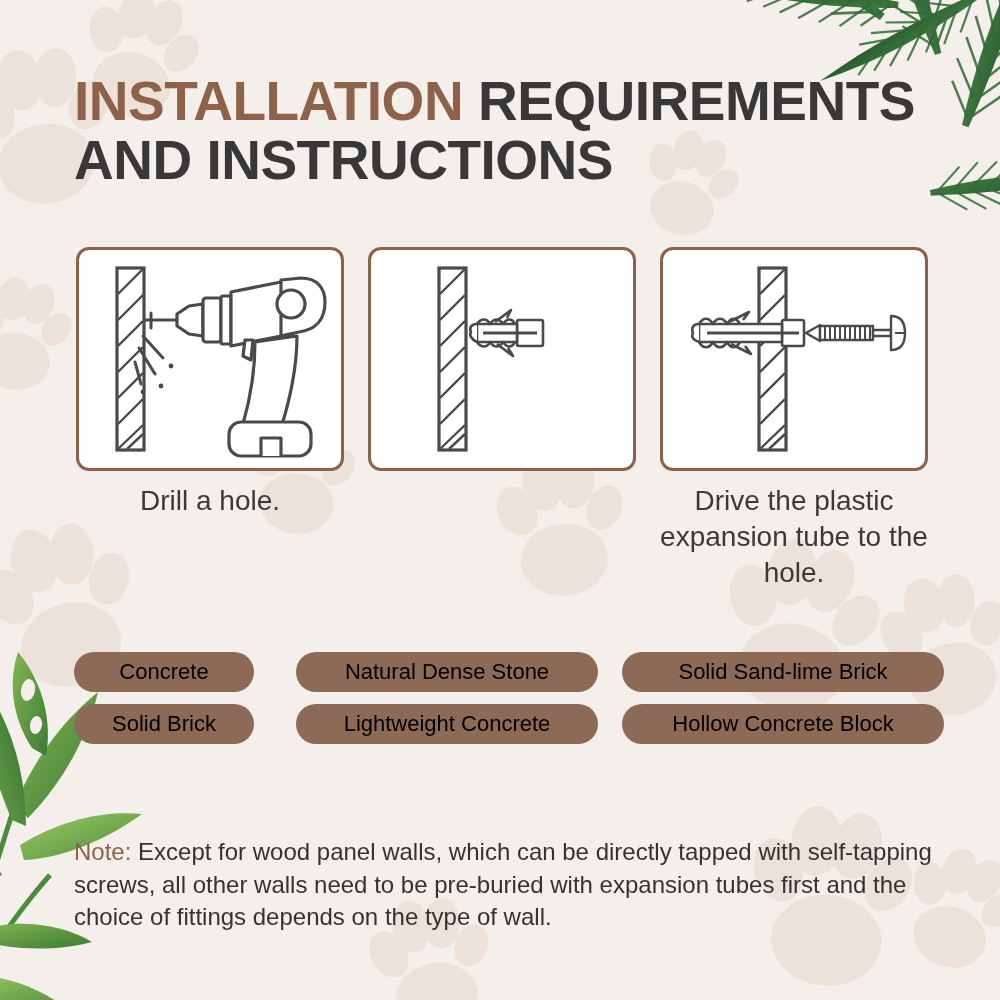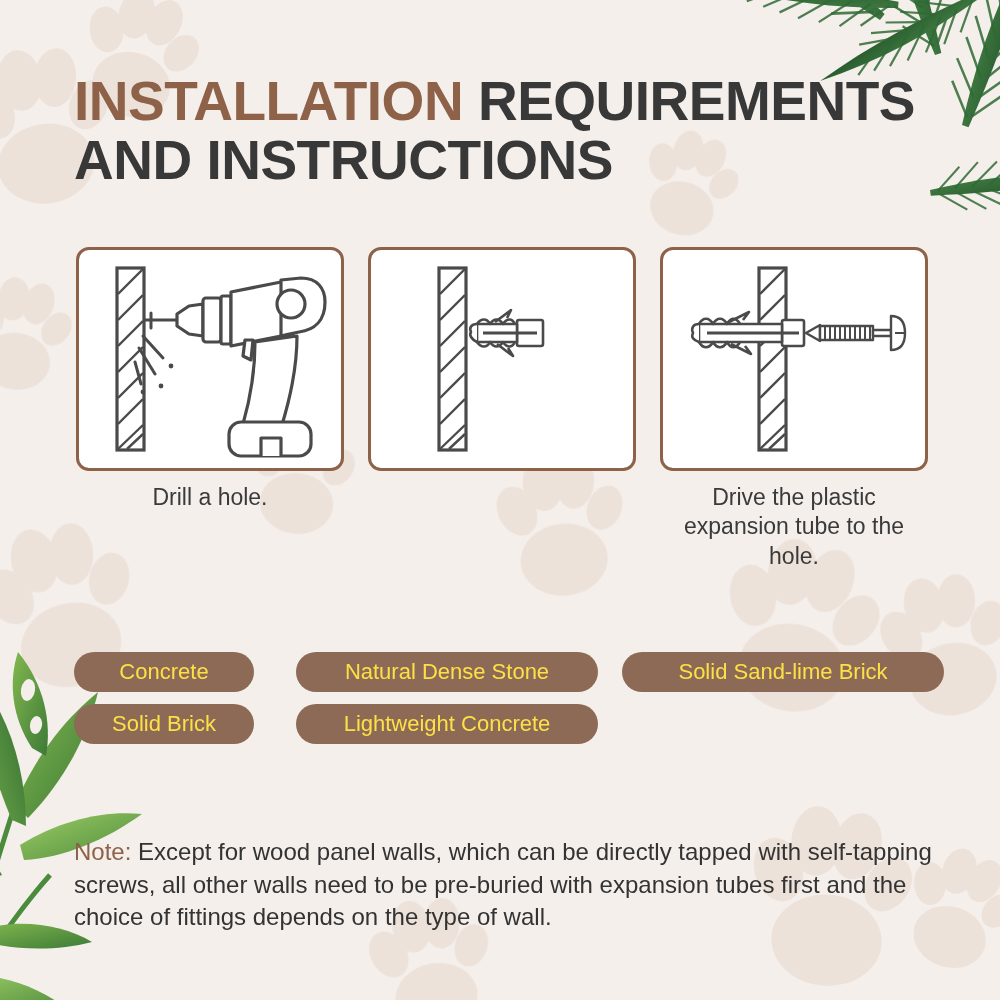"Drill a hole." .caption { font-size: 23px -> 28px }
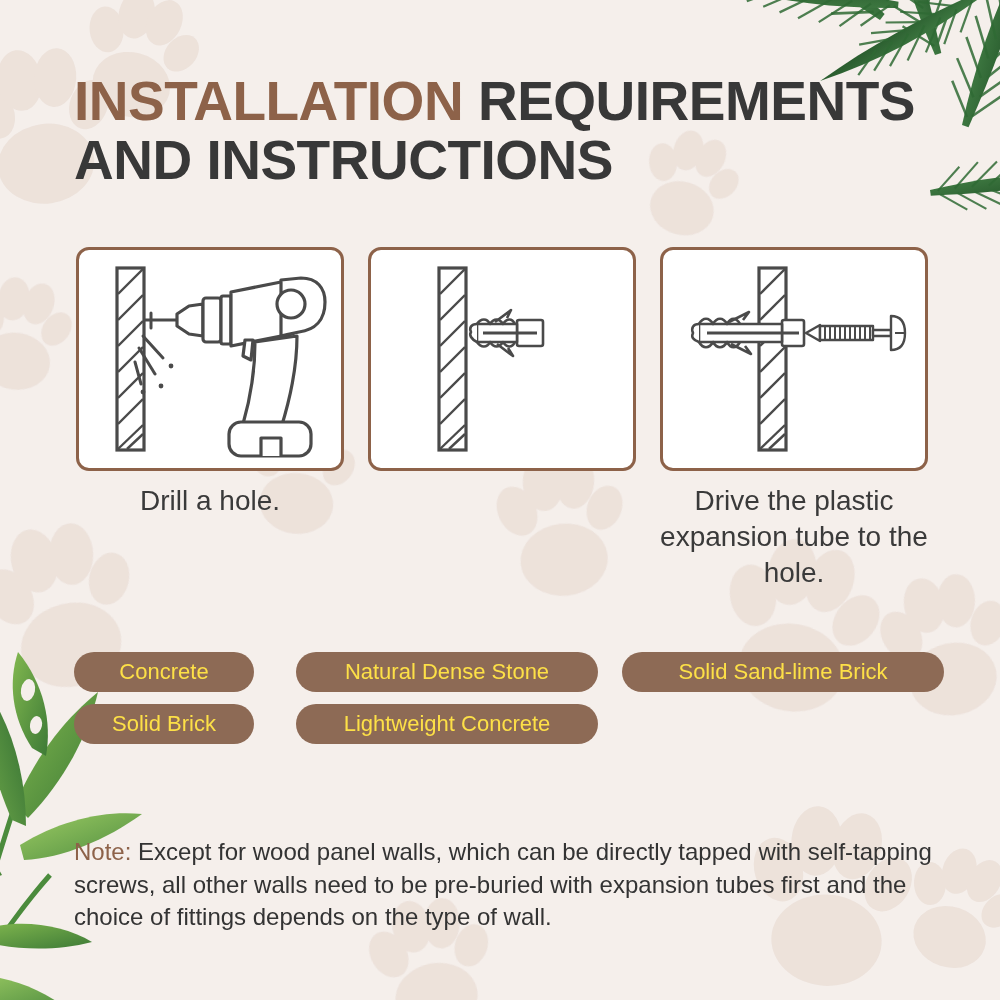"Concrete" .pill { color: #fde047 -> #000000 }
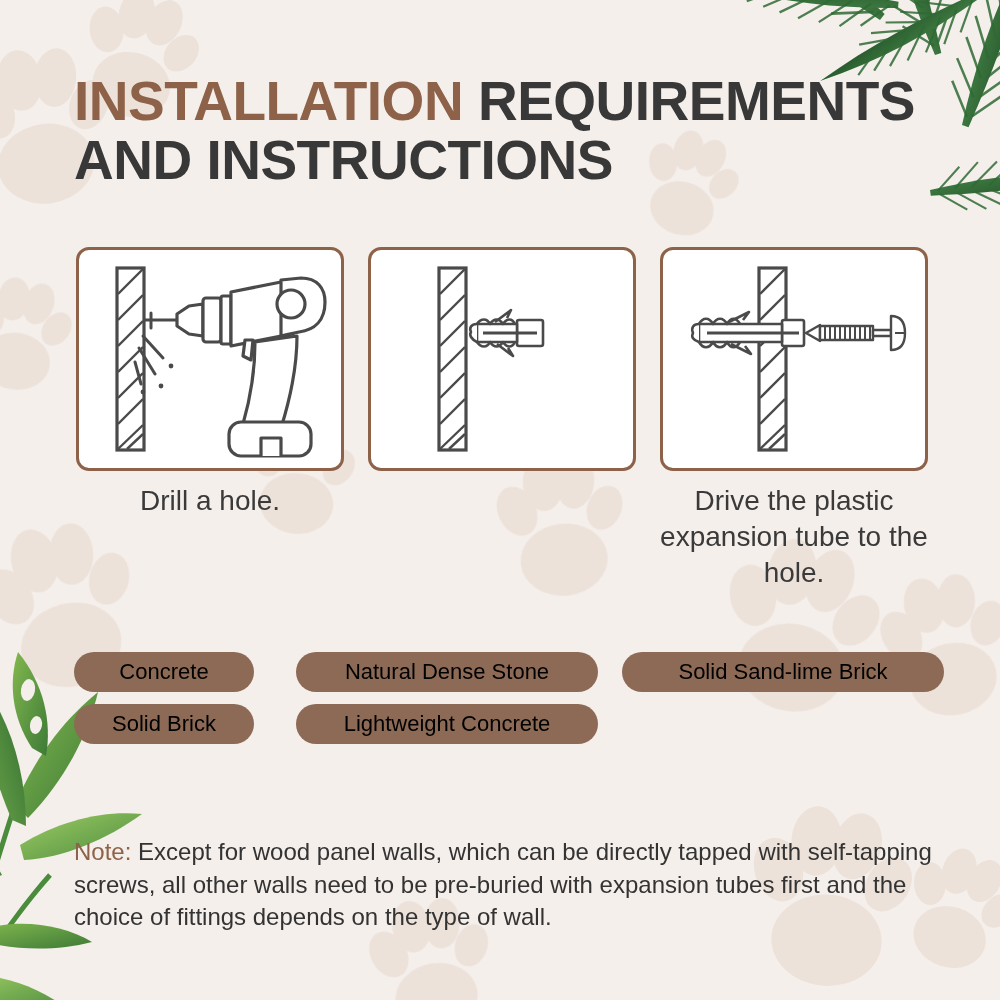"Hollow Concrete Block" div.pill { html: none -> <div>Hollow Concrete Block</div> }
